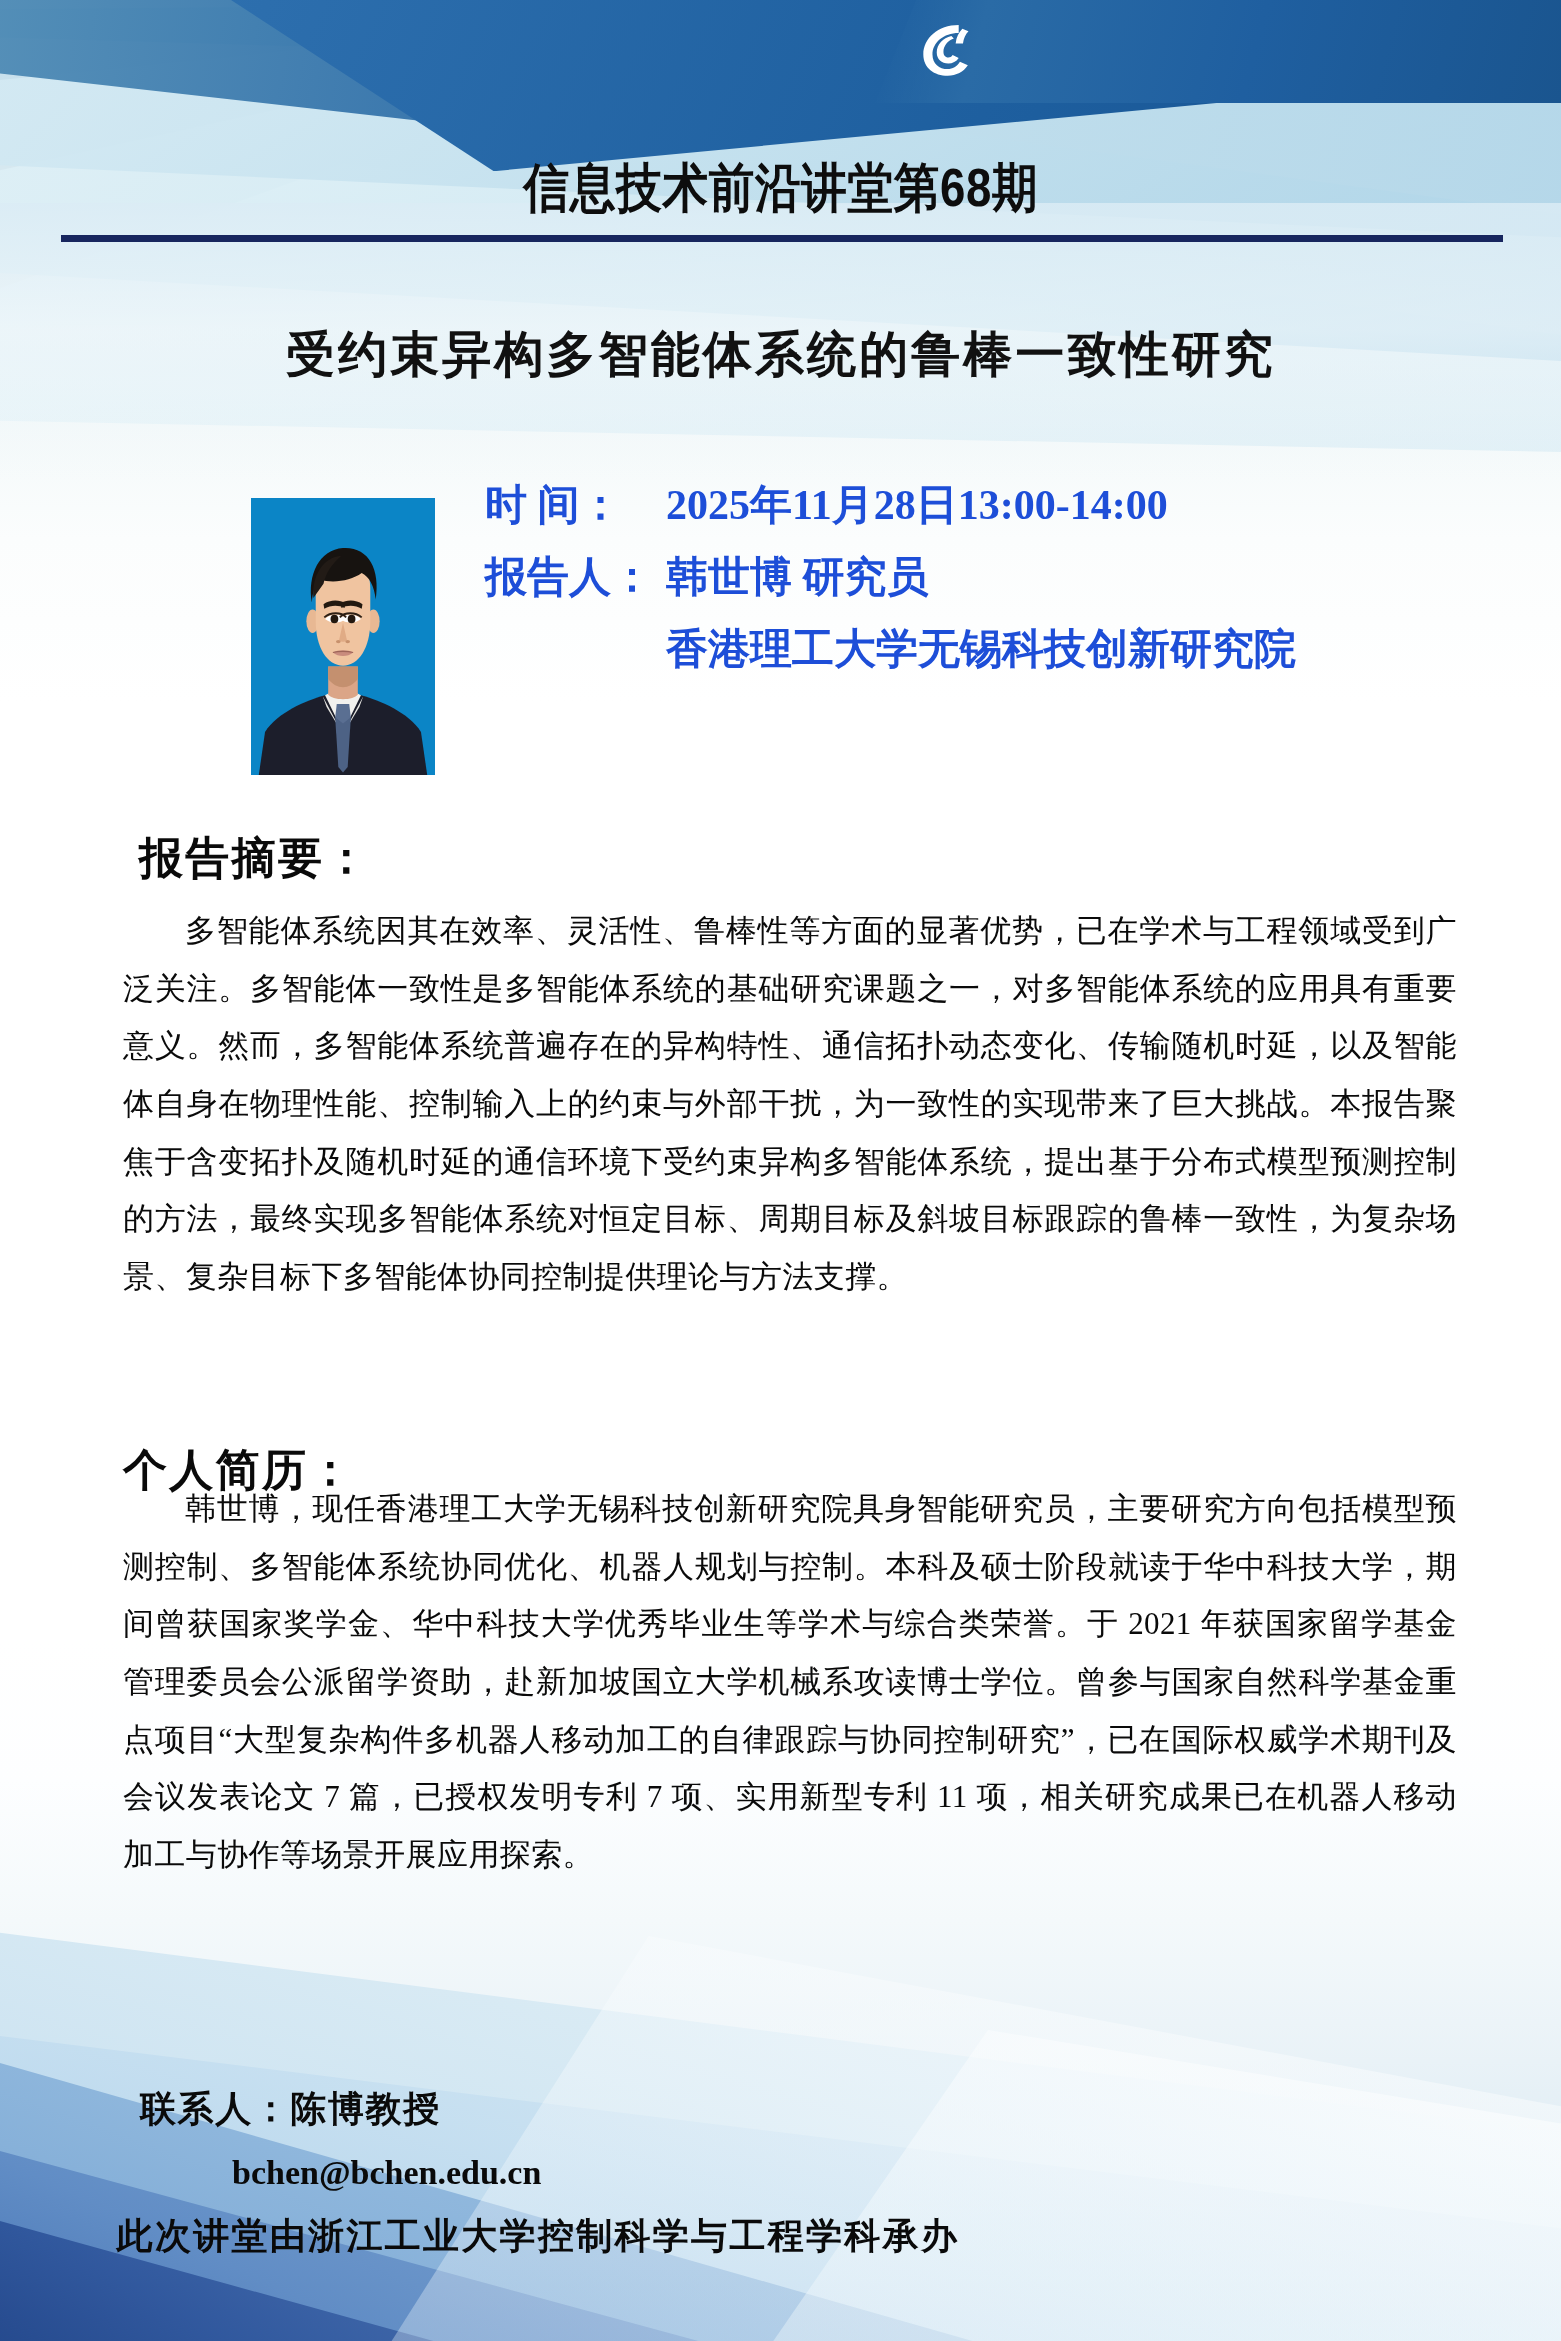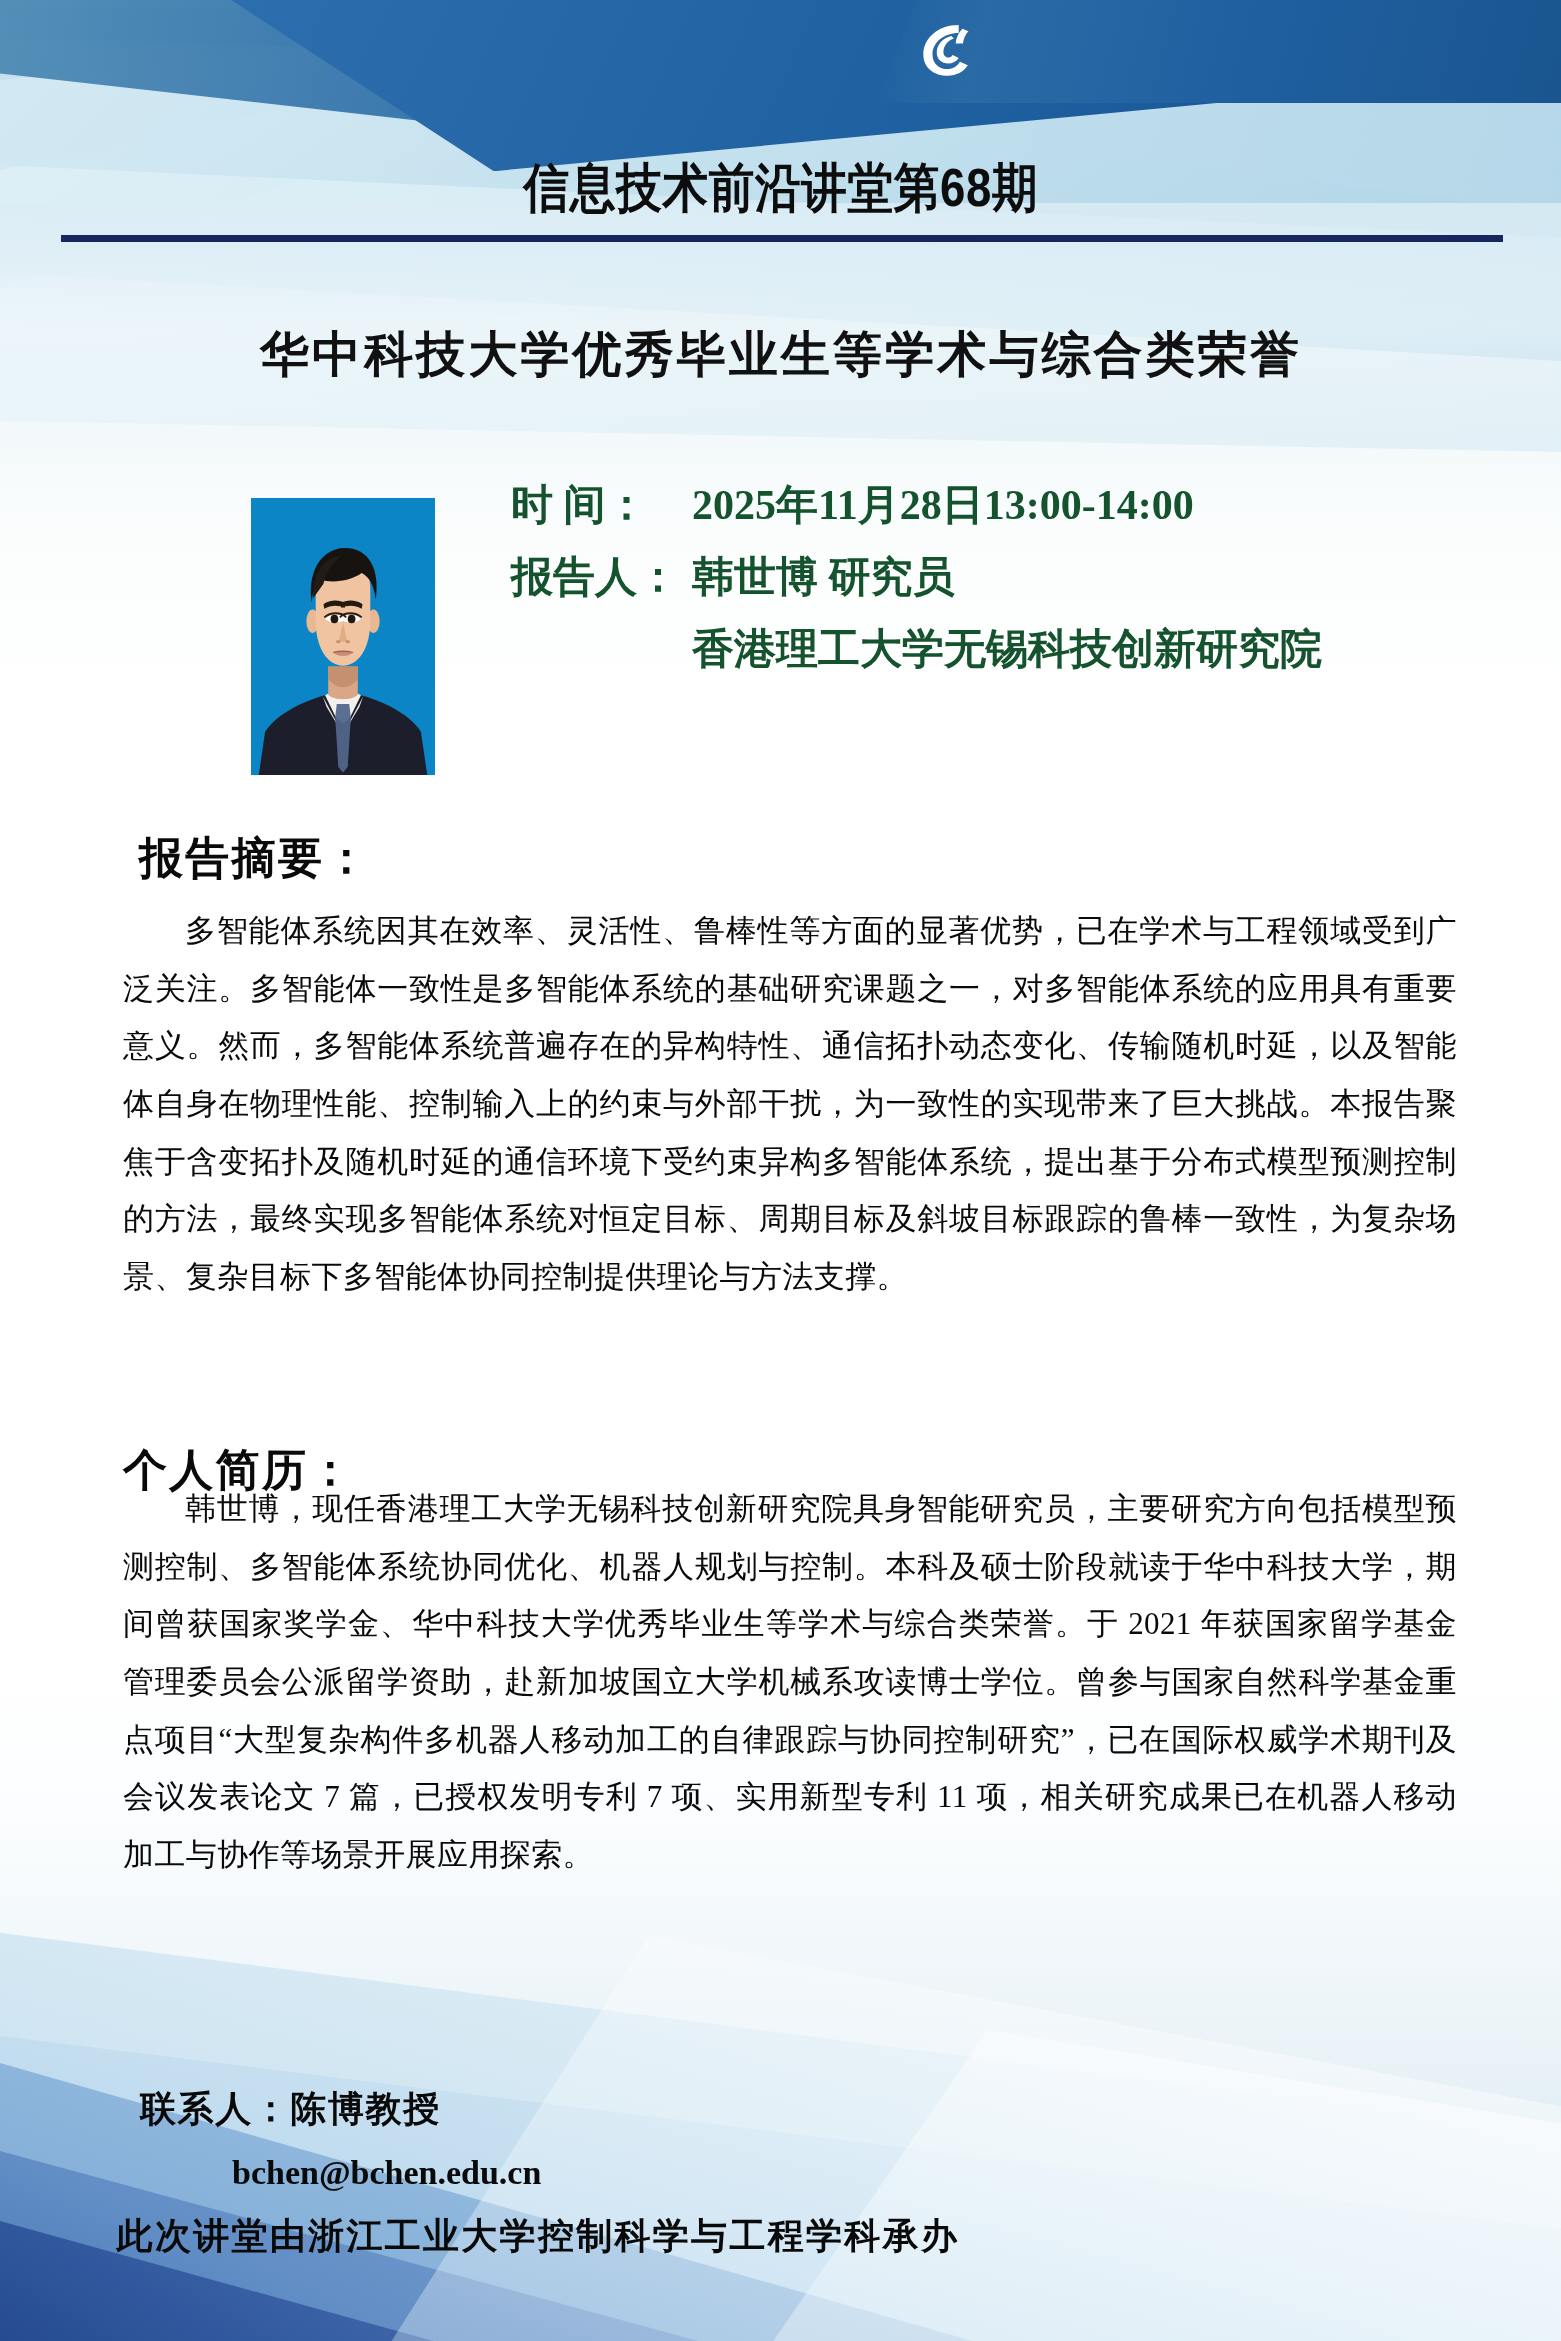"华中科技大学优秀毕业生等学术与综合类荣誉" div.lecture-title { text: 华中科技大学优秀毕业生等学术与综合类荣誉 -> 受约束异构多智能体系统的鲁棒一致性研究 }
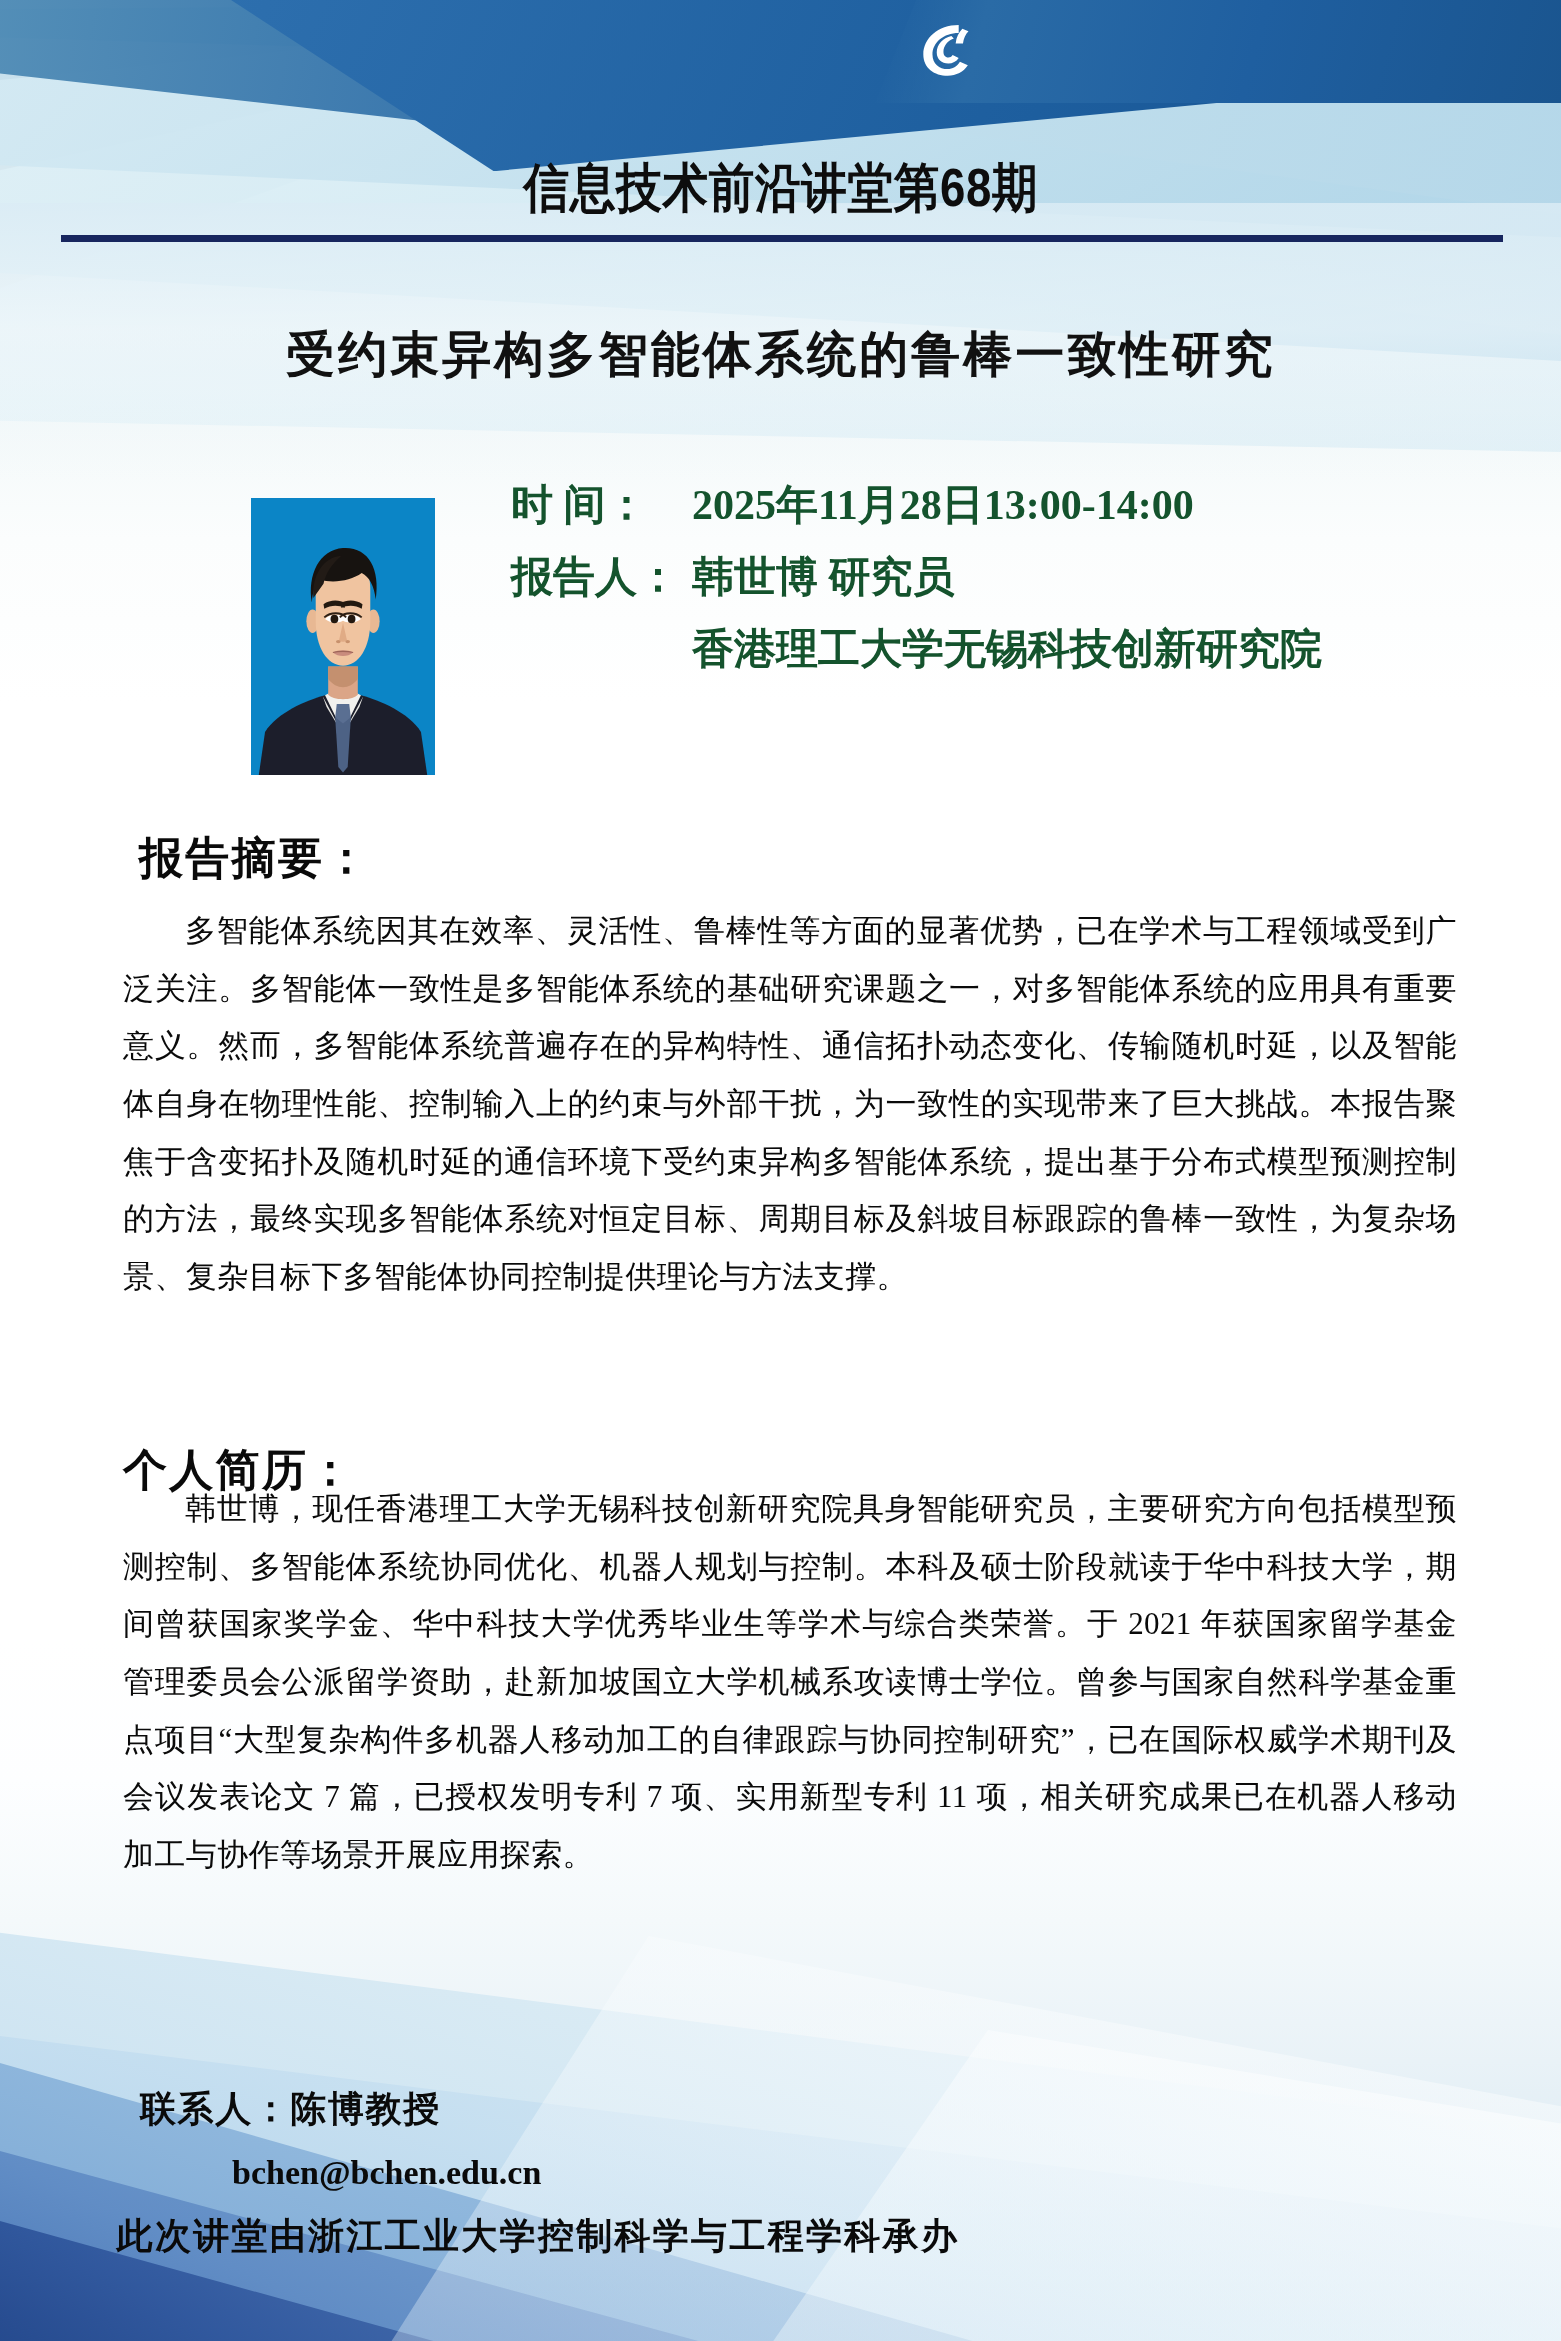"时 间：" .info-block { color: #14532d -> #1d4ed8; left: 511px -> 485px }
